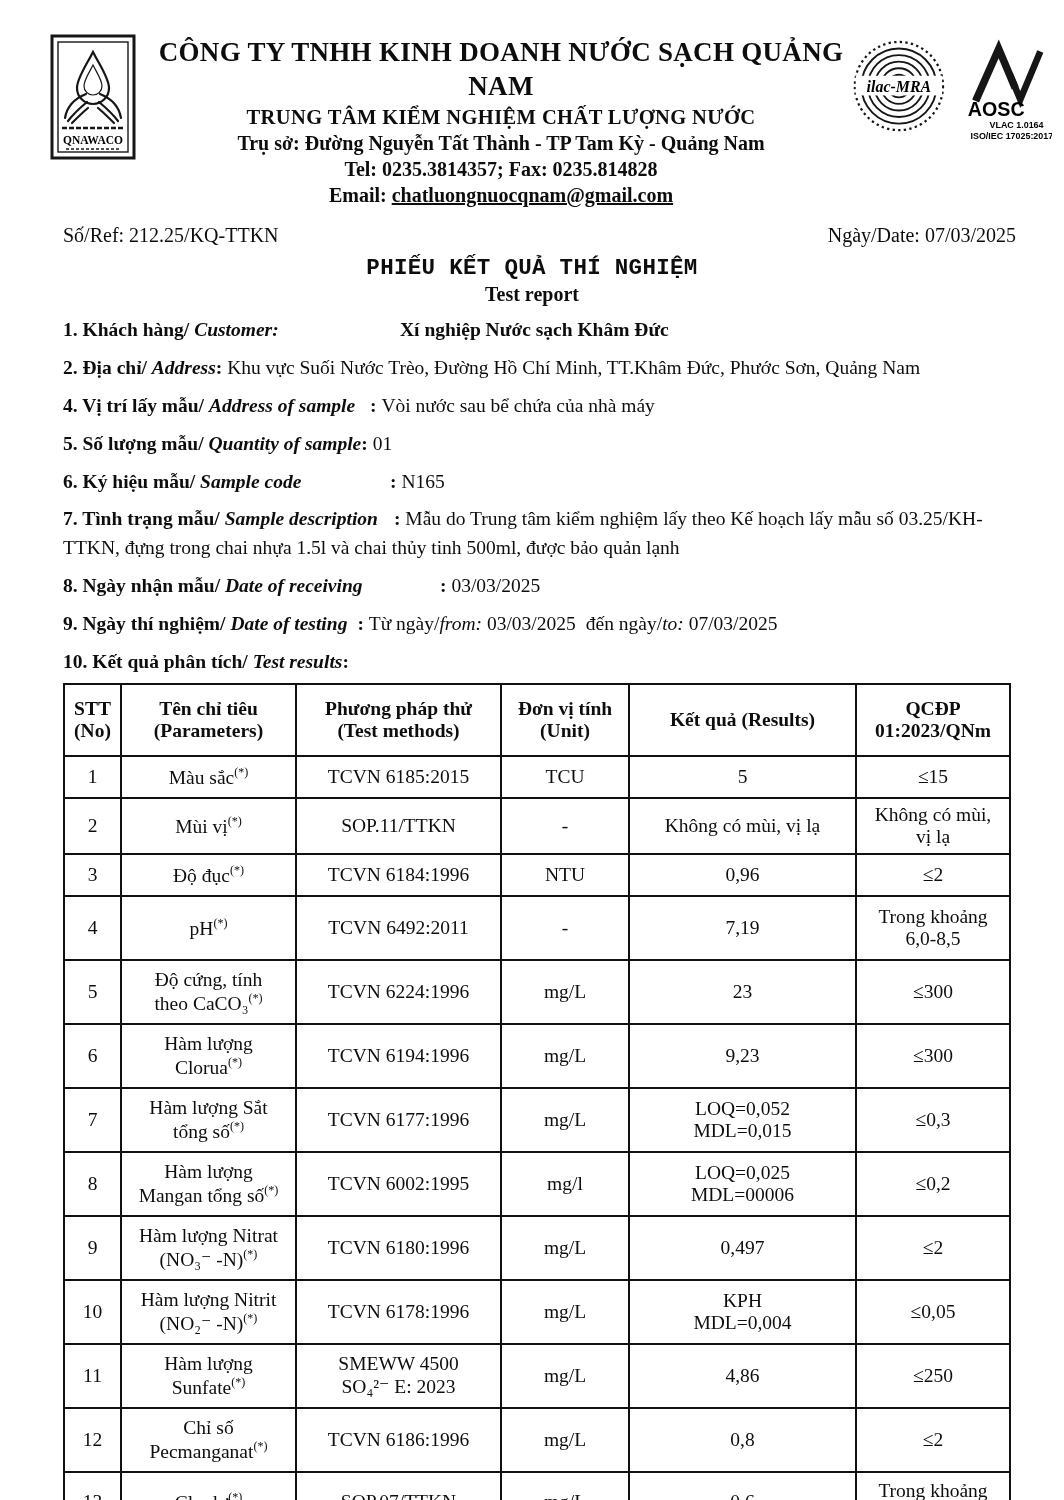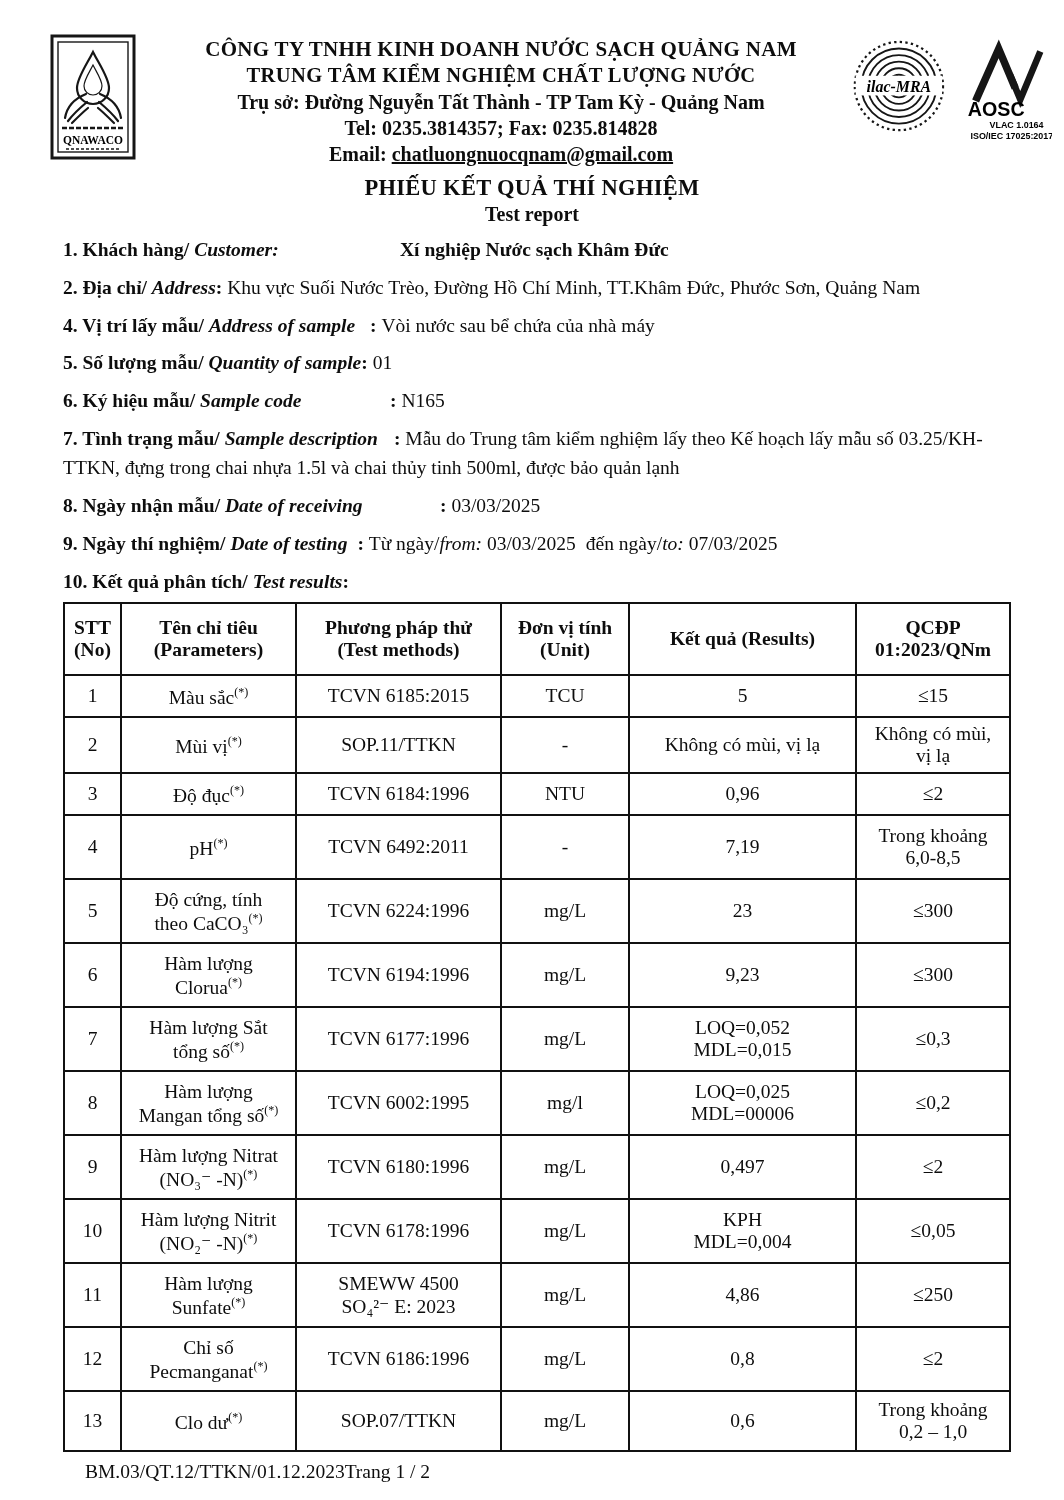"CÔNG TY TNHH KINH DOANH" .hc-company { font-size: 21px -> 27px }
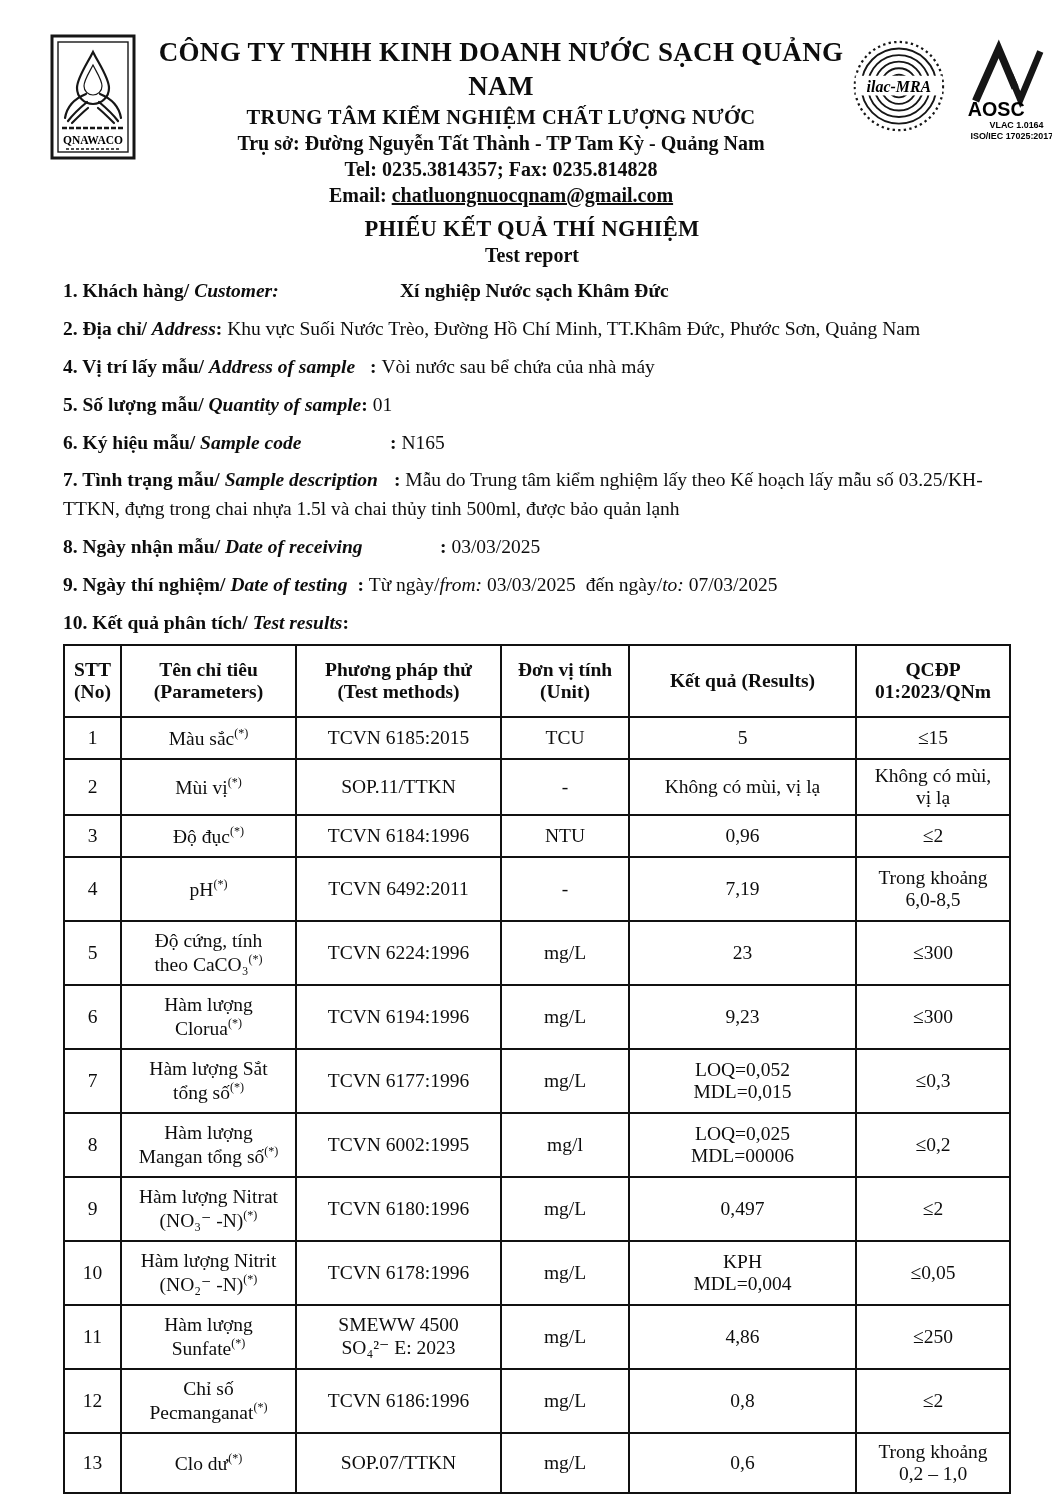"Số/Ref: 212.25/KQ-TTKN" div.ref-row { html: none -> <div> <span>Số/Ref: 212.25/KQ-TTKN</span> <span>Ngày/Date: 07/03/2025</span> </div> }
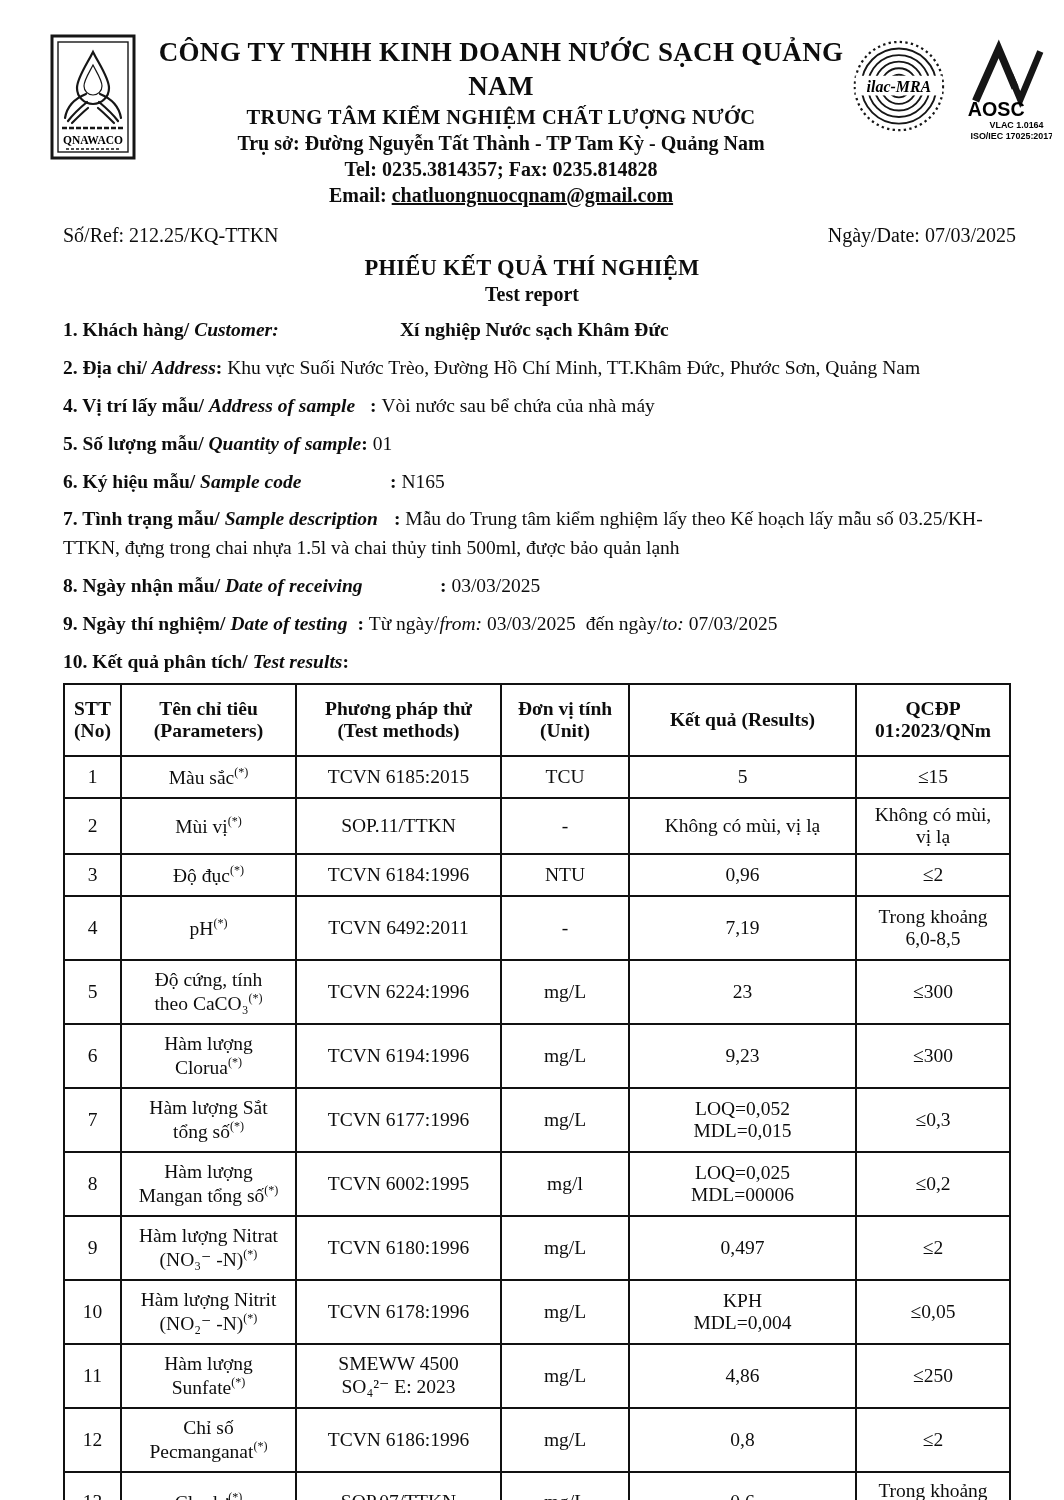"PHIẾU KẾT QUẢ THÍ NGHIỆM" .title { font-family: none -> Liberation Mono, monospace }
